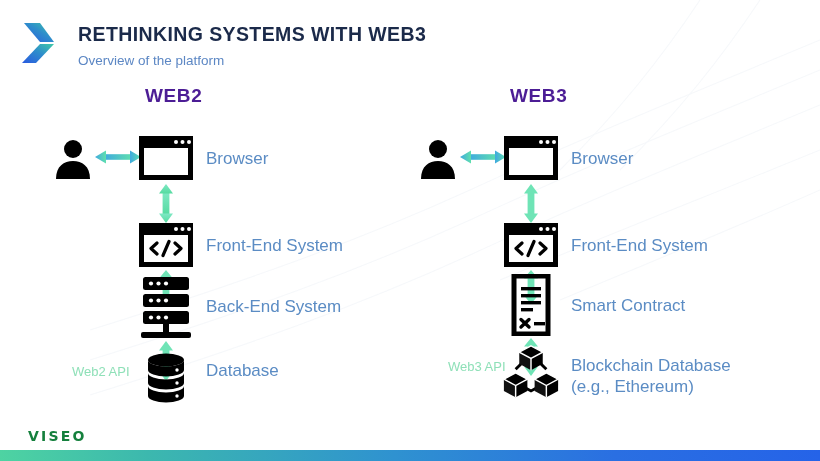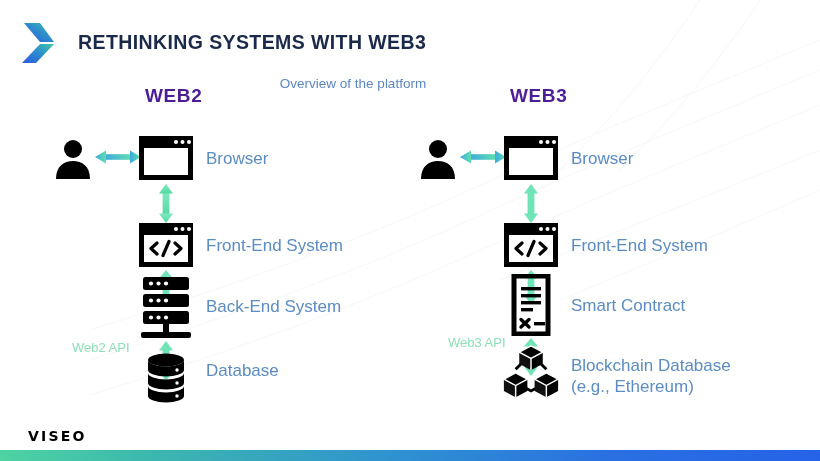"RETHINKING SYSTEMS WITH WEB3" .title-block { text-align: right -> none; top: 32px -> 24px }
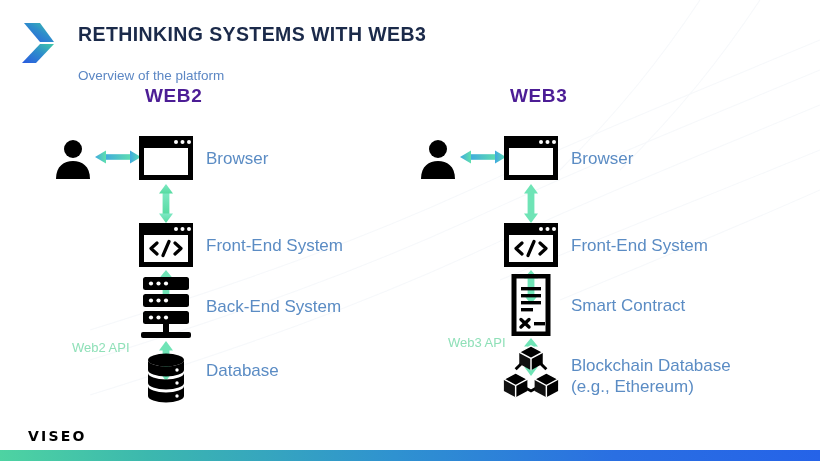"Overview of the platform" .slide-subtitle { margin-top: 24px -> 9px }
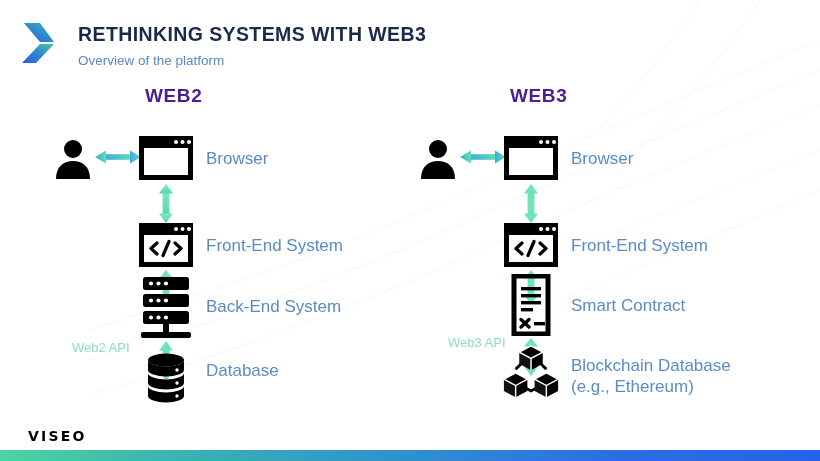"Web2 API" .api-label { margin-top: none -> 24px }
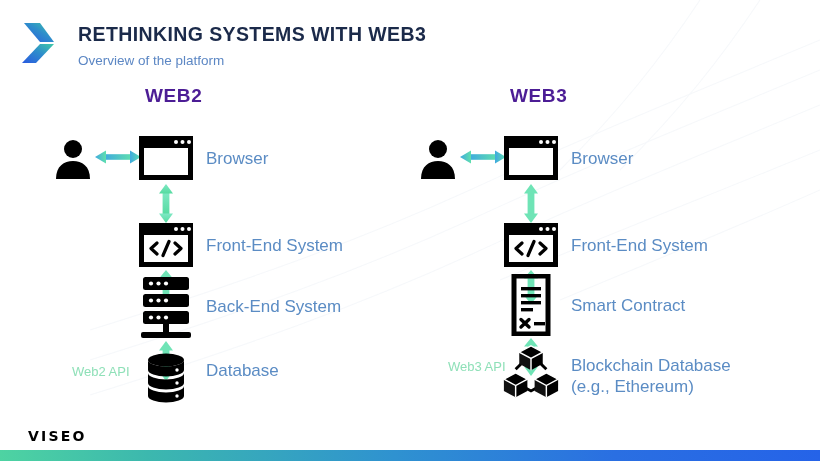"VISEO" .footer-logo { color: #000000 -> #15803d }
